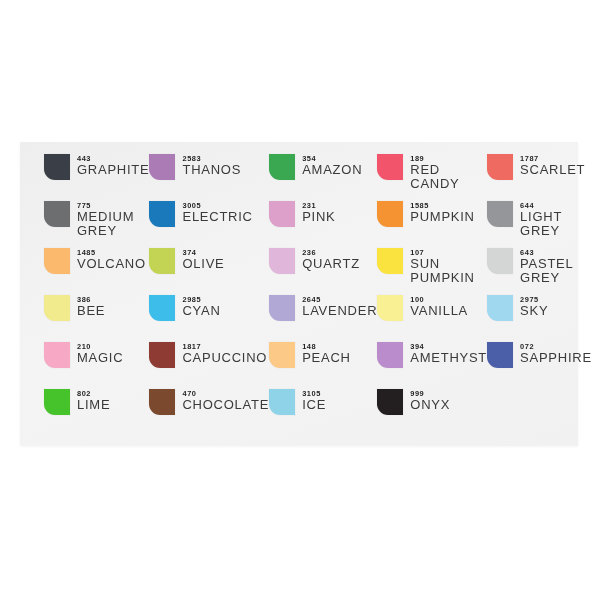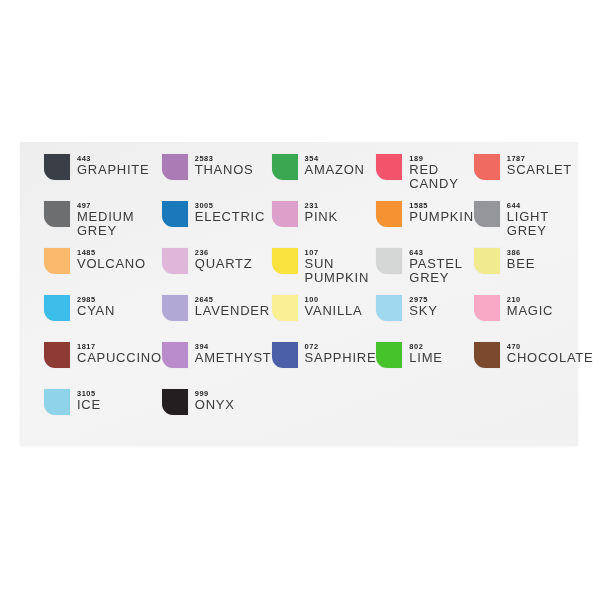"497" span.swatch-code { text: 497 -> 775 }
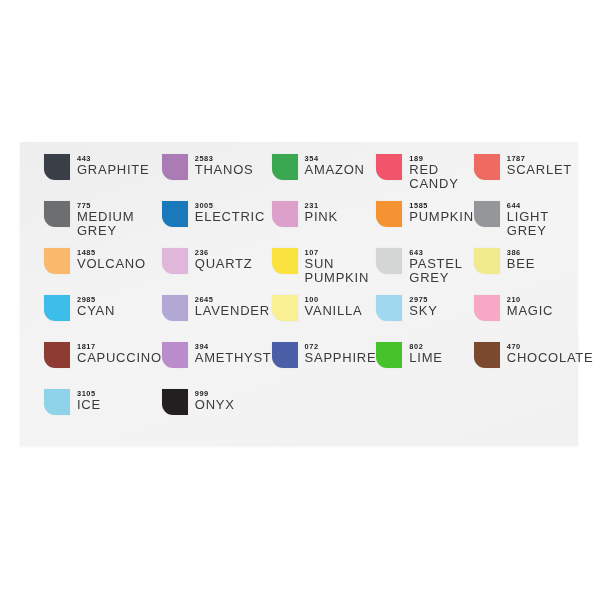"374" div.swatch-cell { html: none -> <div> <div></div> <div> <span>374</span> <span>OLIVE</span> </div> </div> }
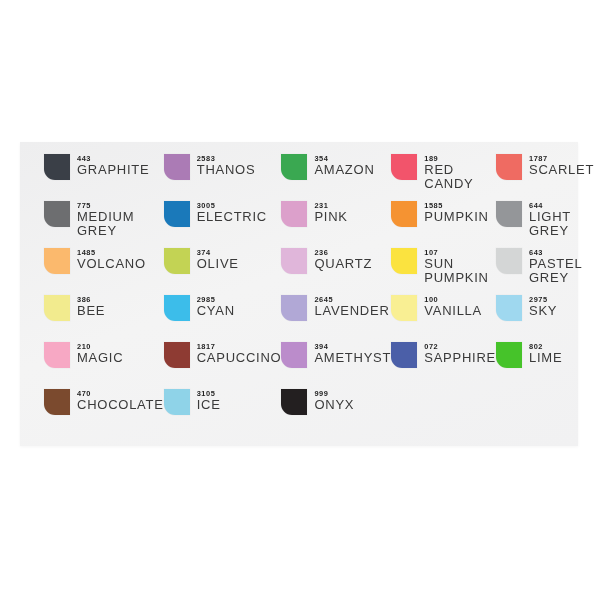"148" div.swatch-cell { html: none -> <div> <div></div> <div> <span>148</span> <span>PEACH</span> </div> </div> }
